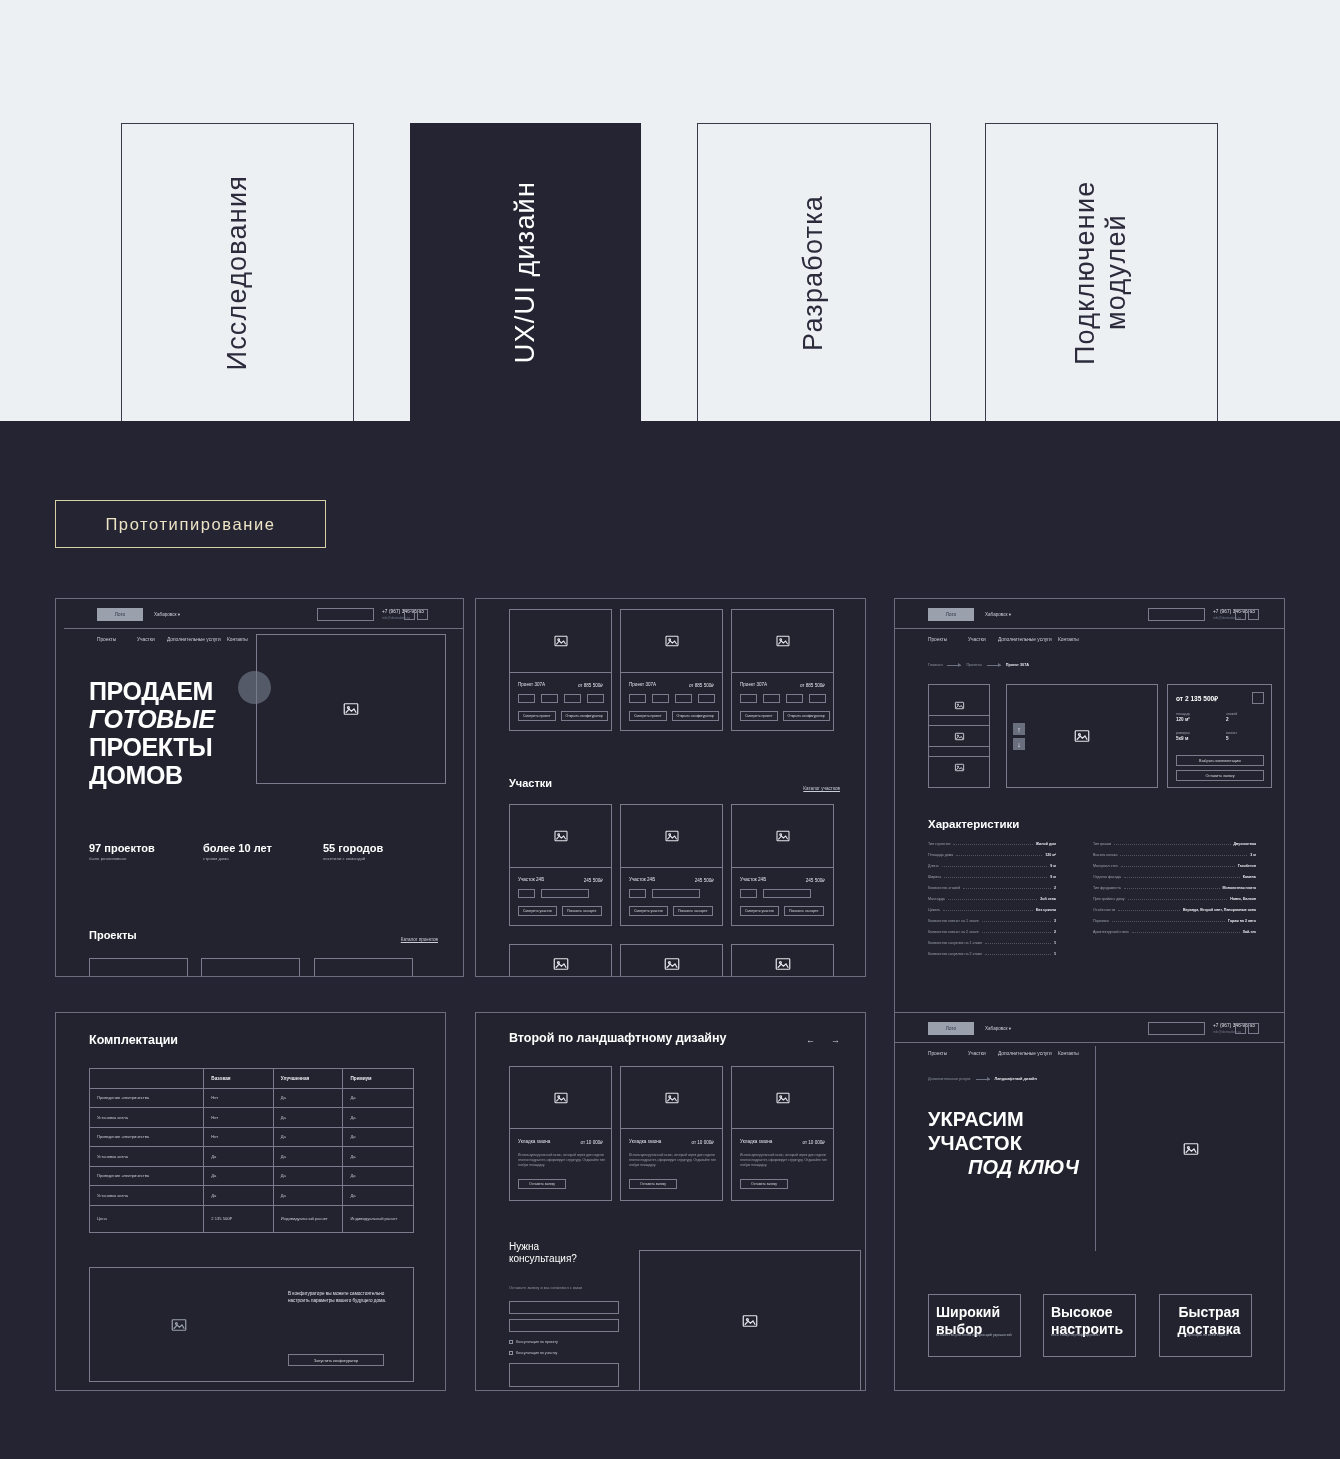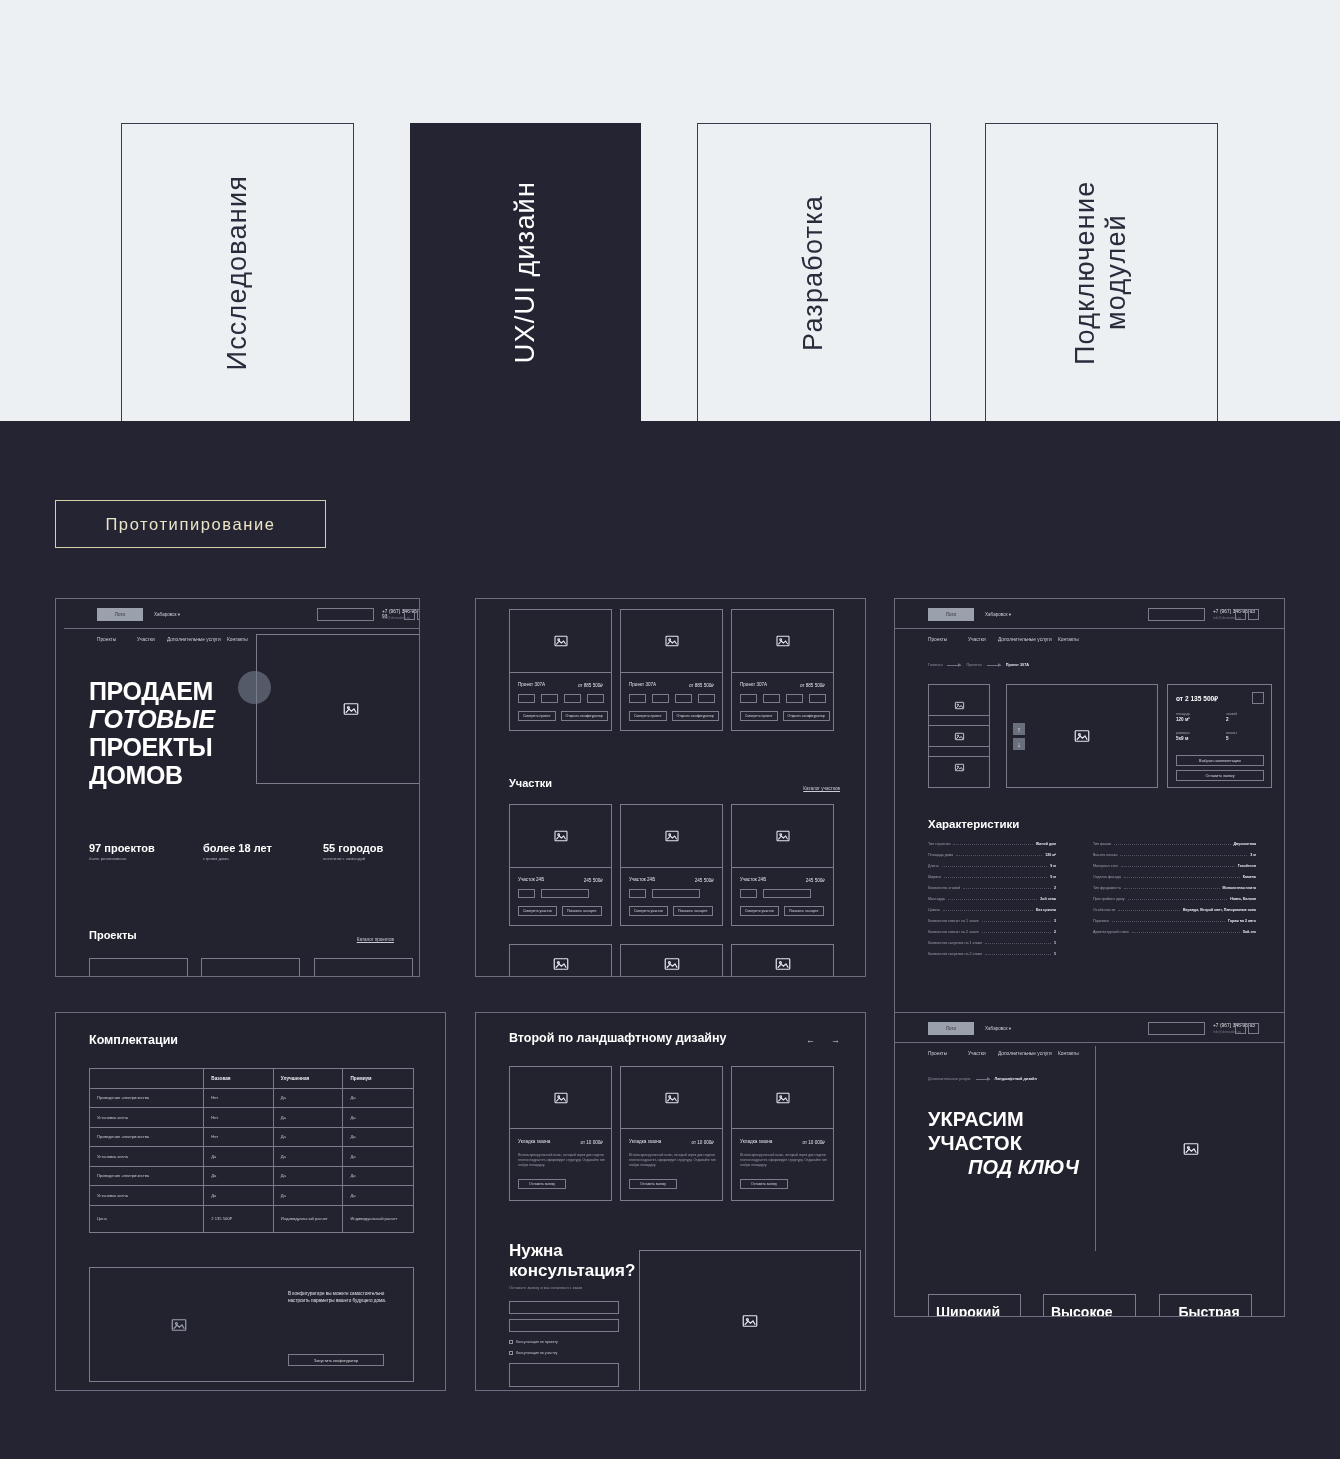"ПРОДАЕМ" .wf-card.c1 { width: 365px -> 409px }
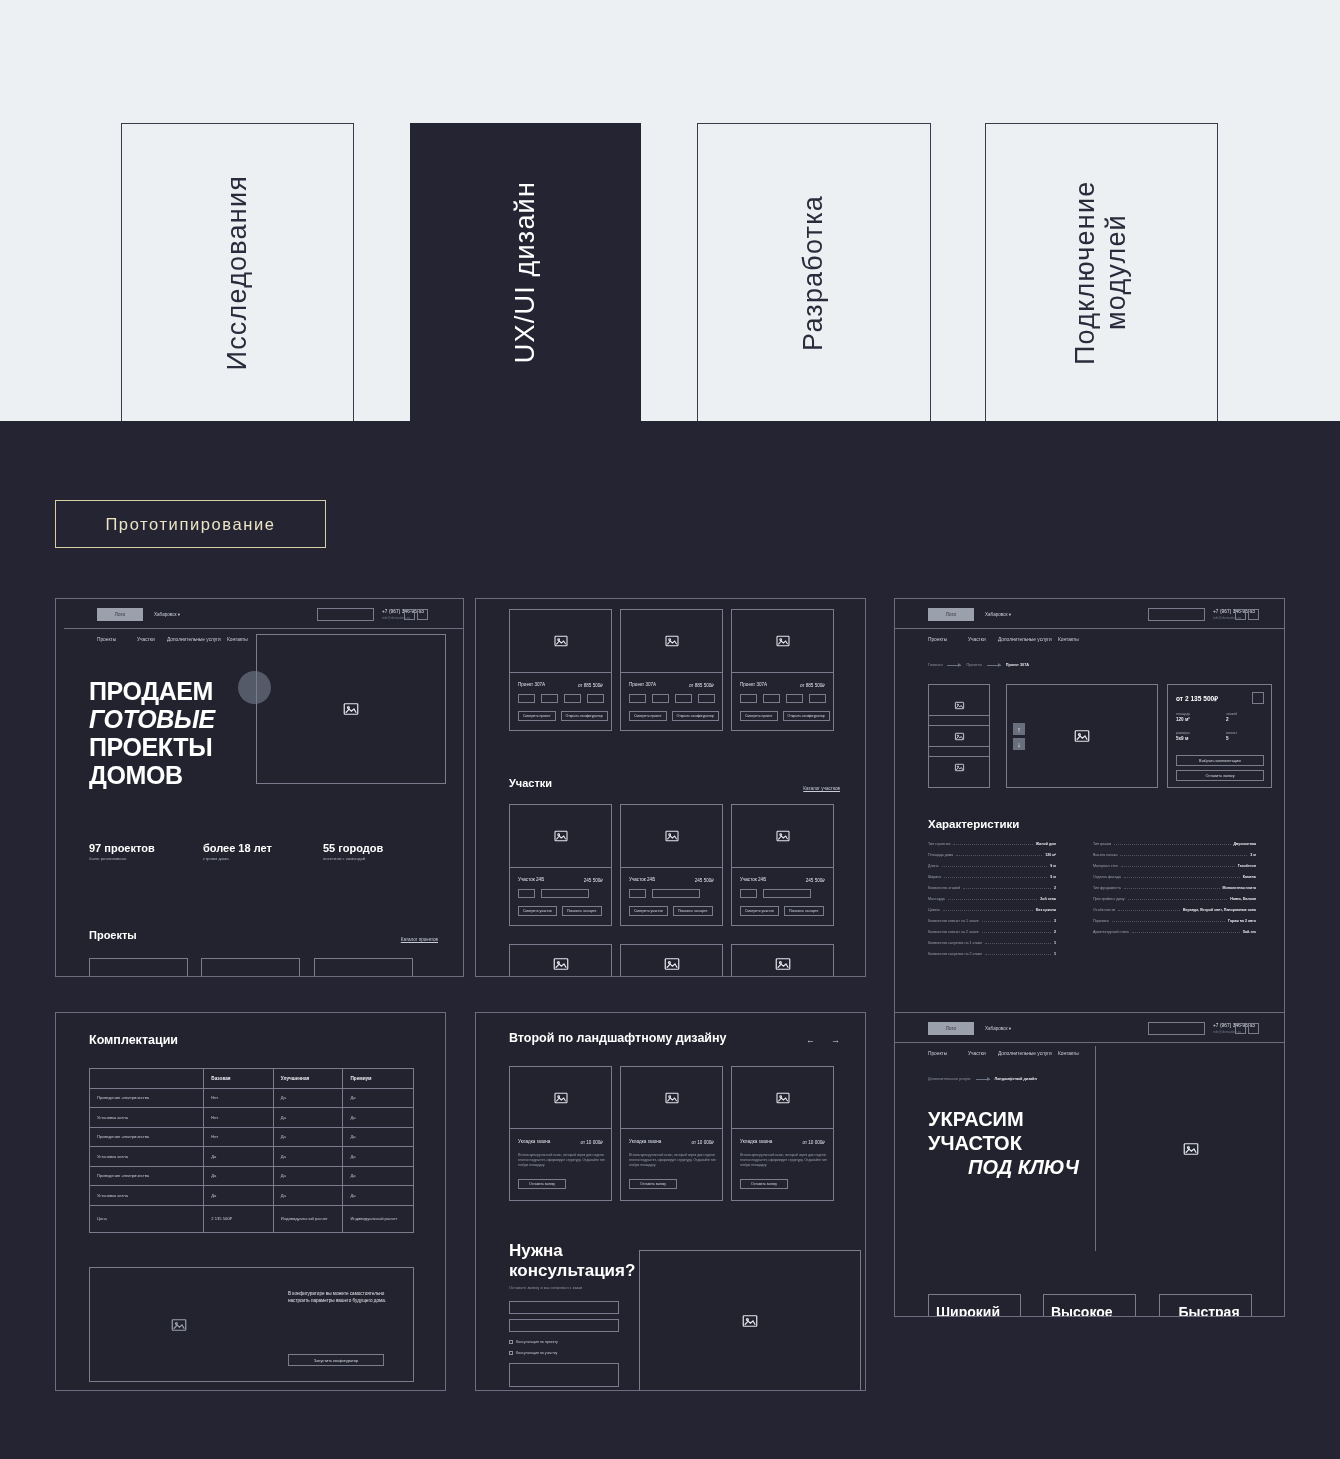"более 18 лет" div.n { text: 18 -> 10 }
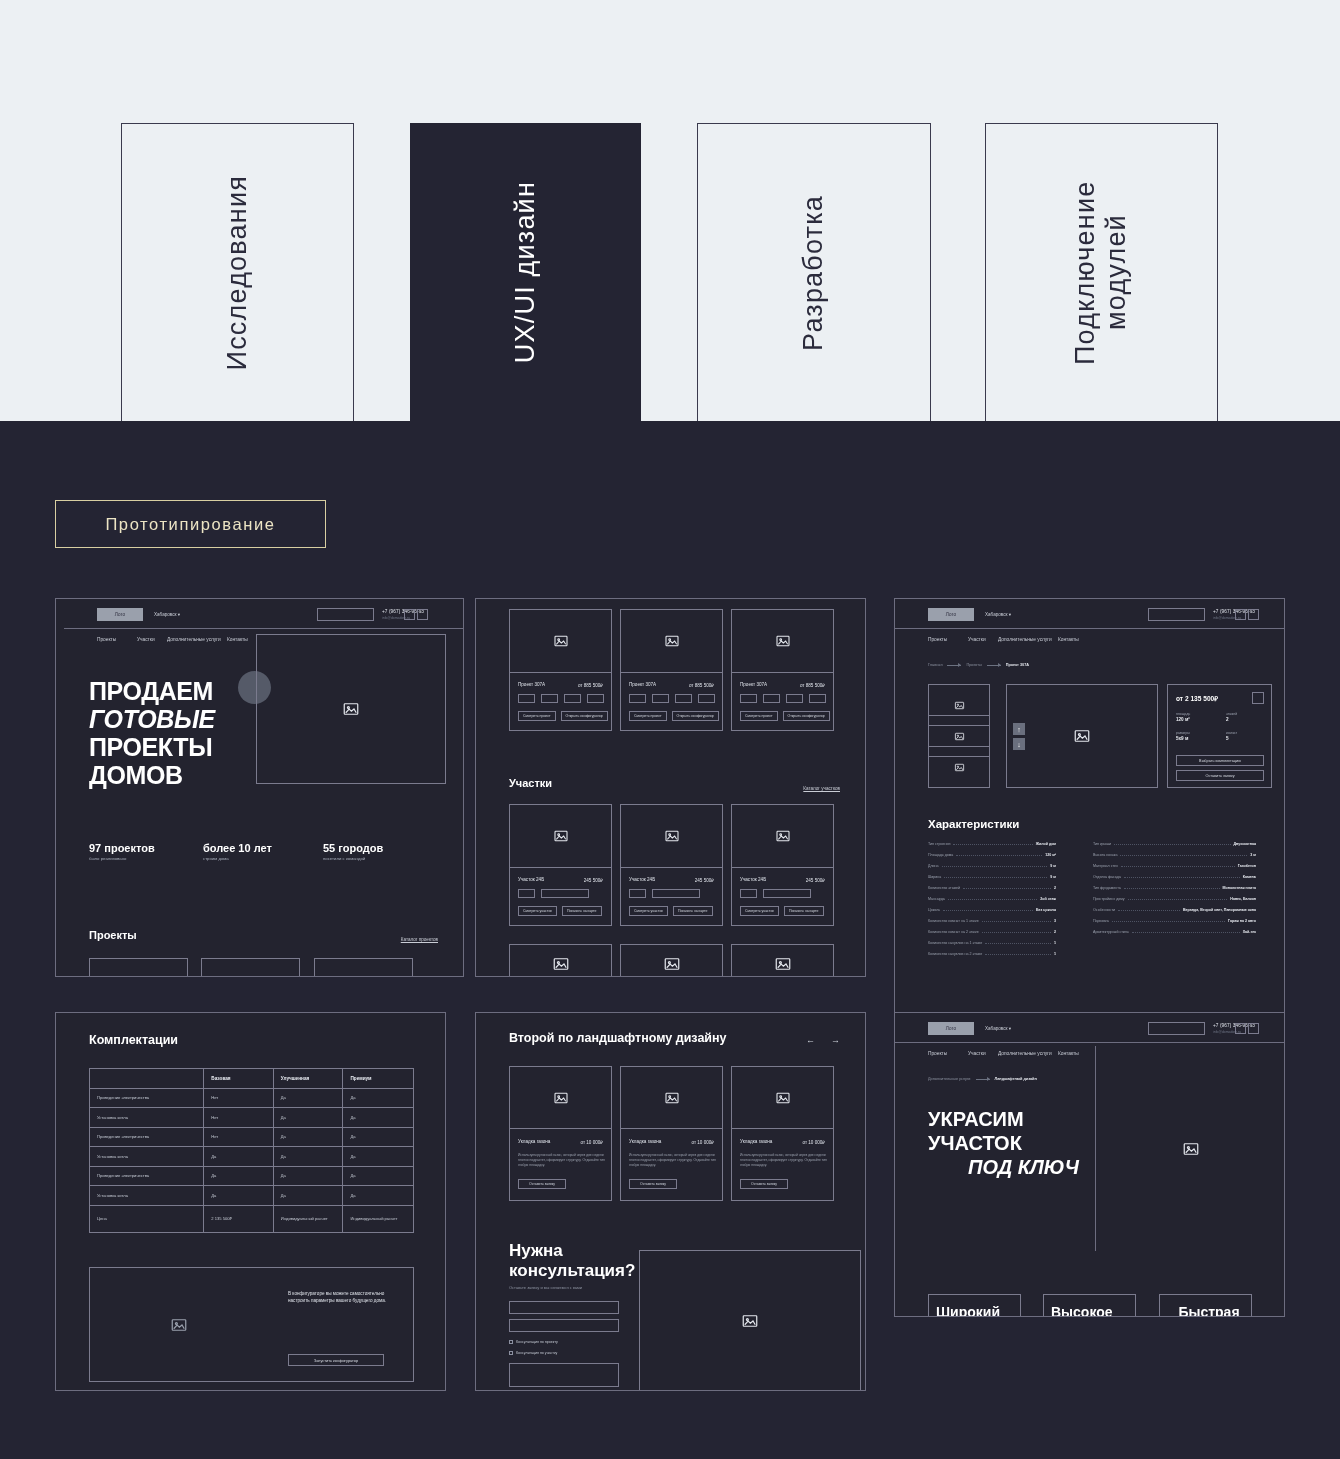"УКРАСИМ" .wf-card.c6 { height: 305px -> 379px }
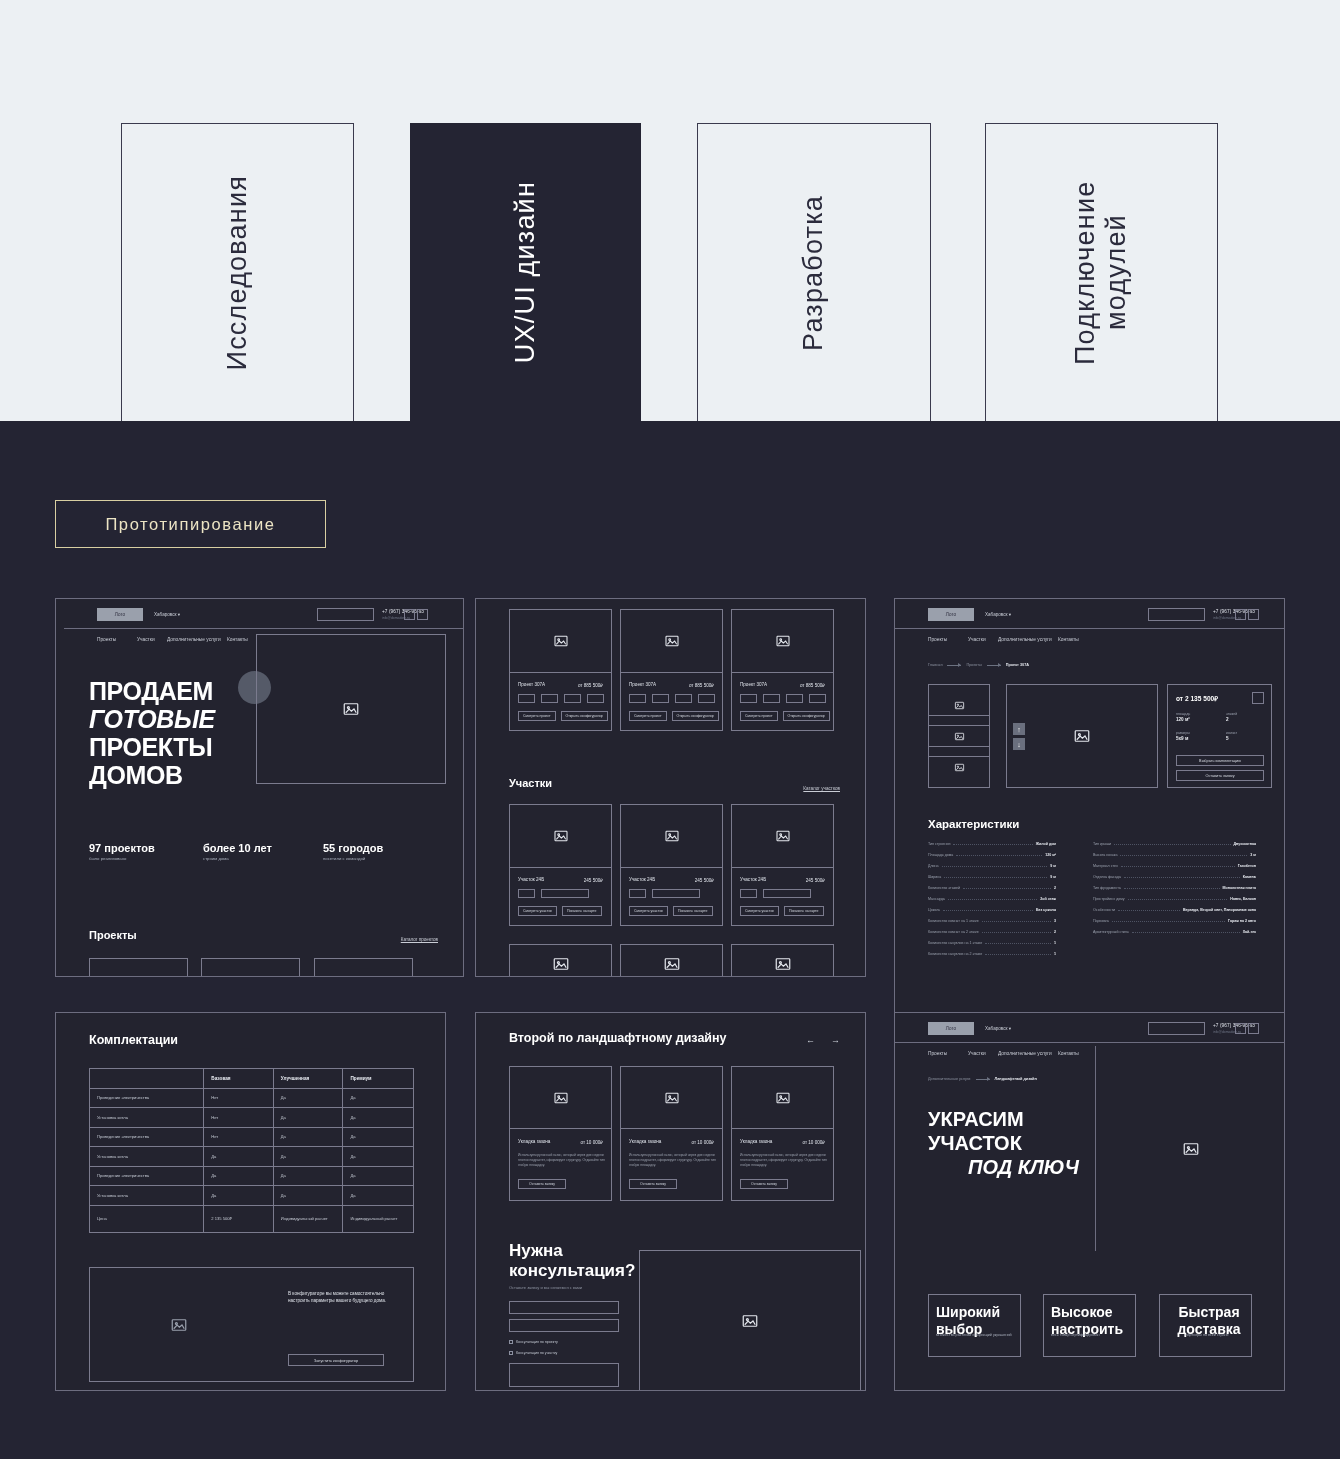"Нужна" .cons-h { font-size: 17px -> 10px; font-weight: 700 -> 400 }
